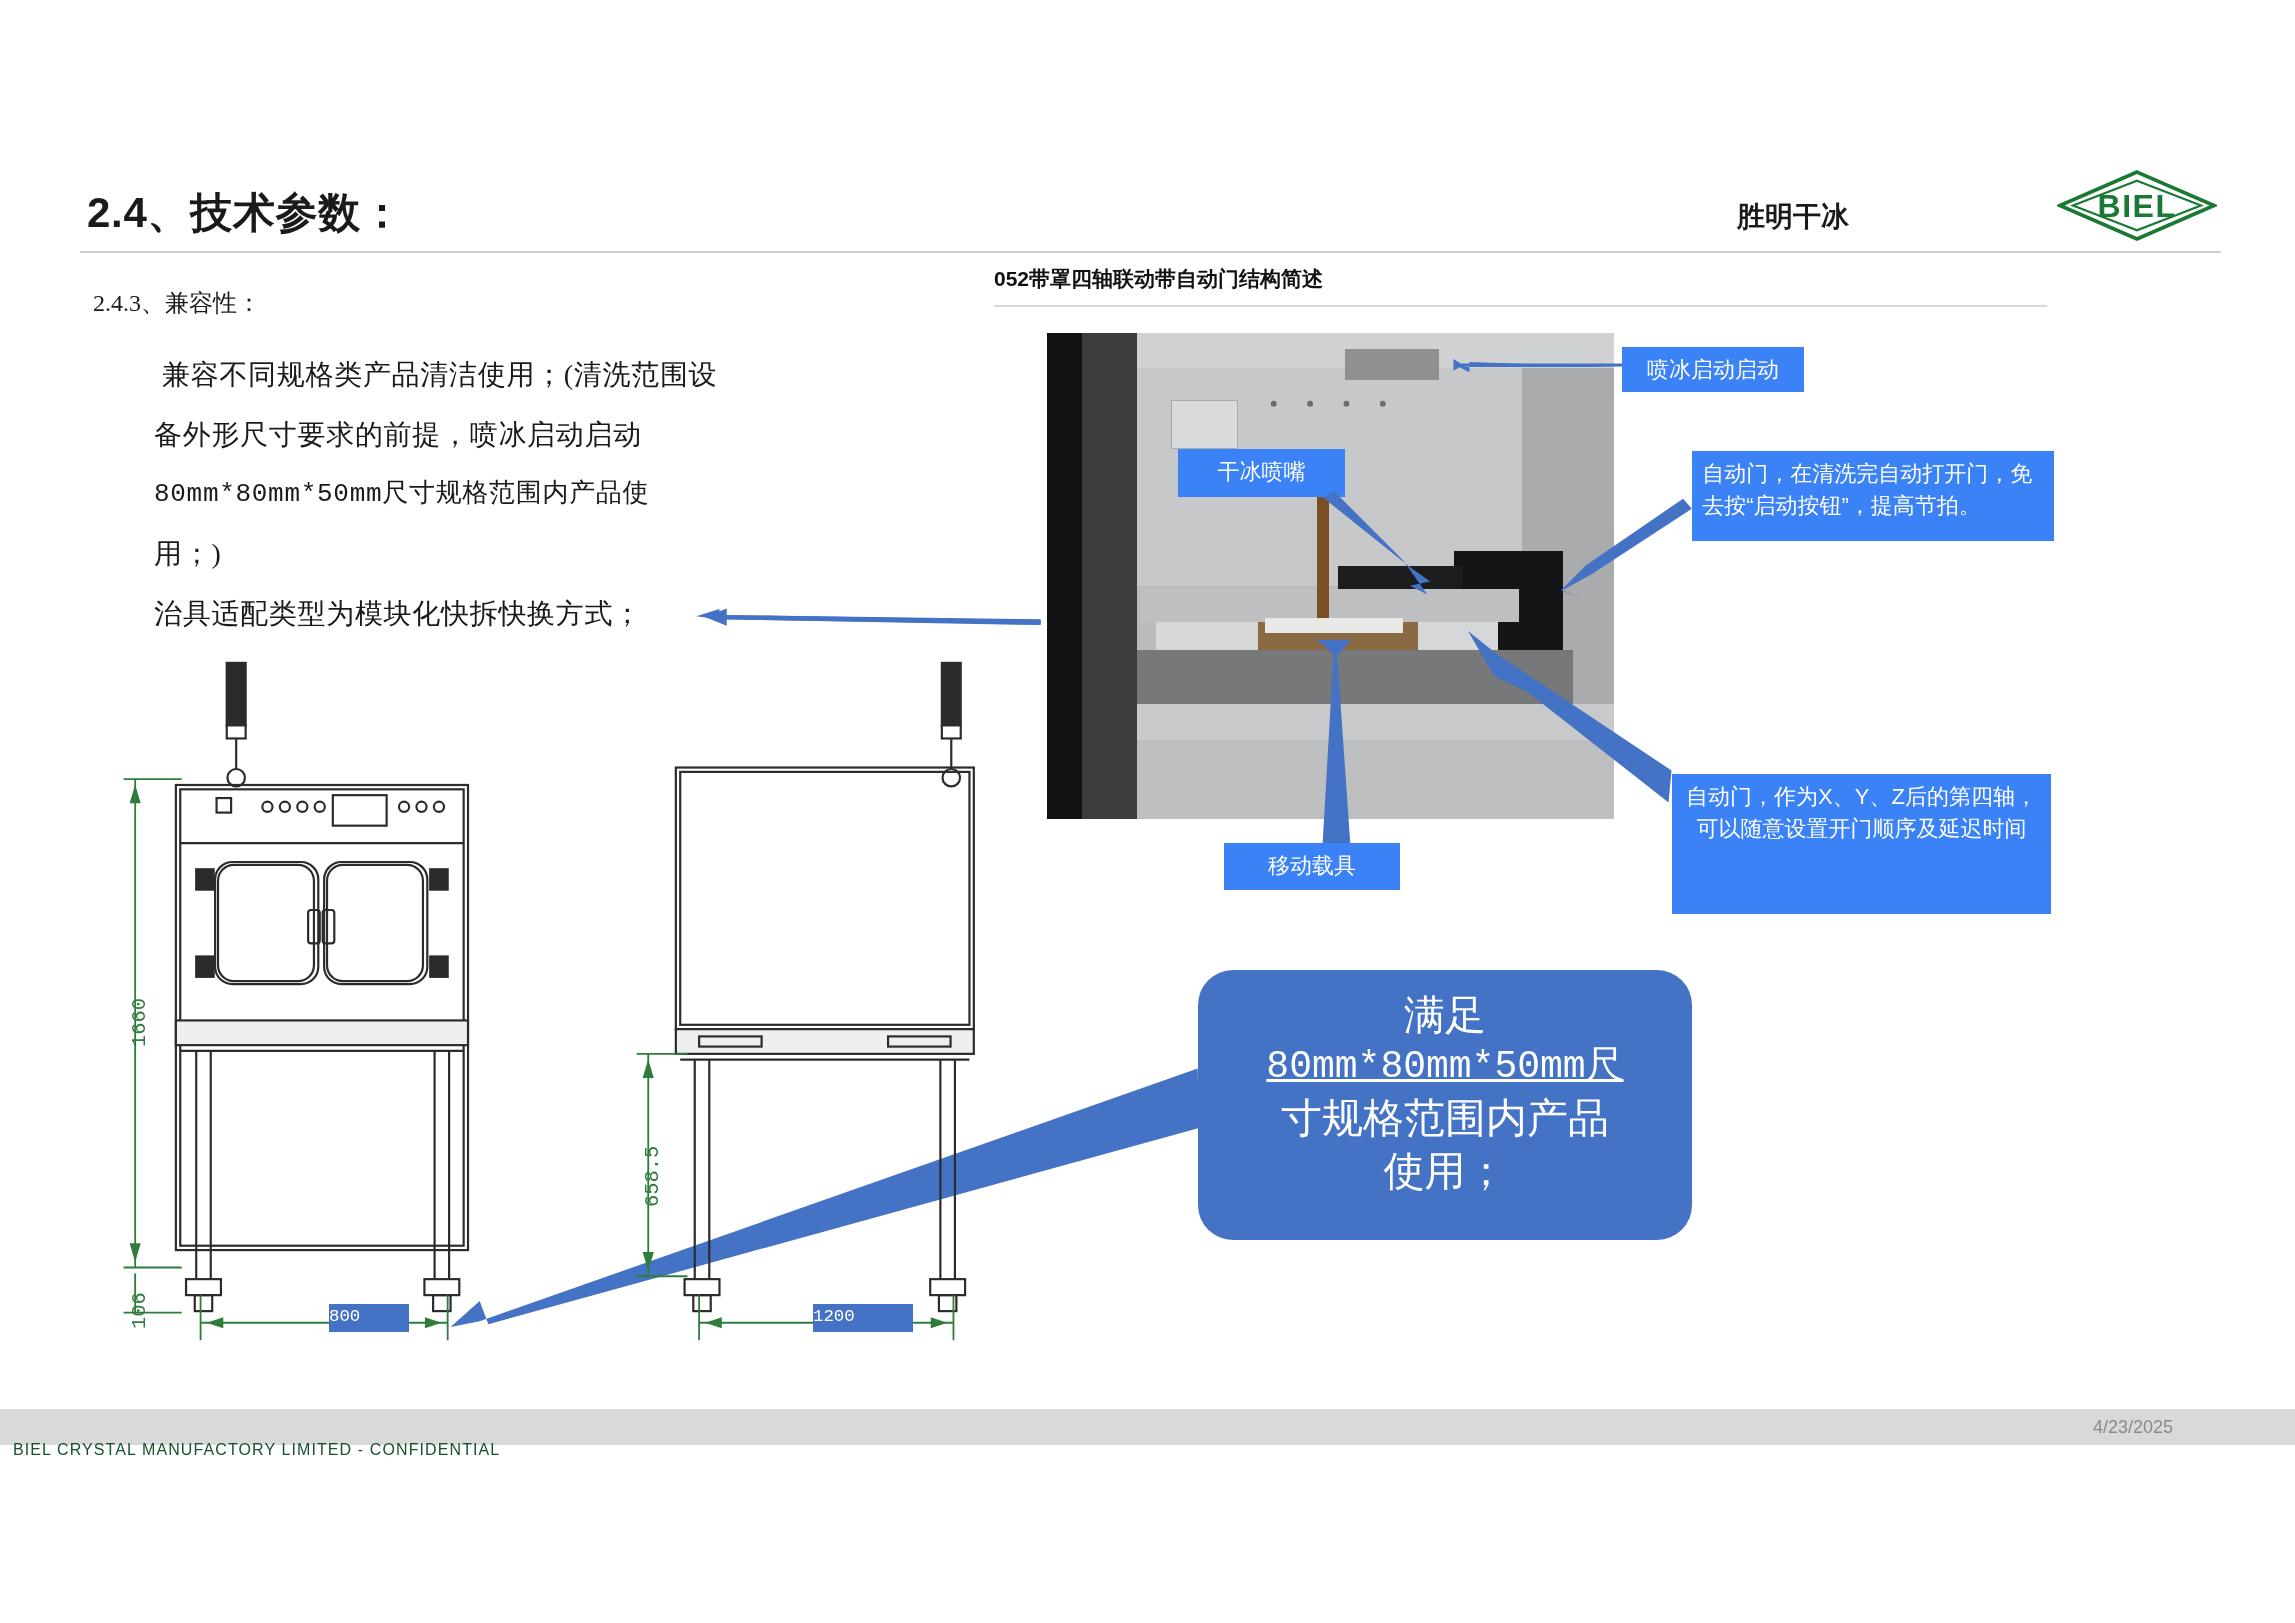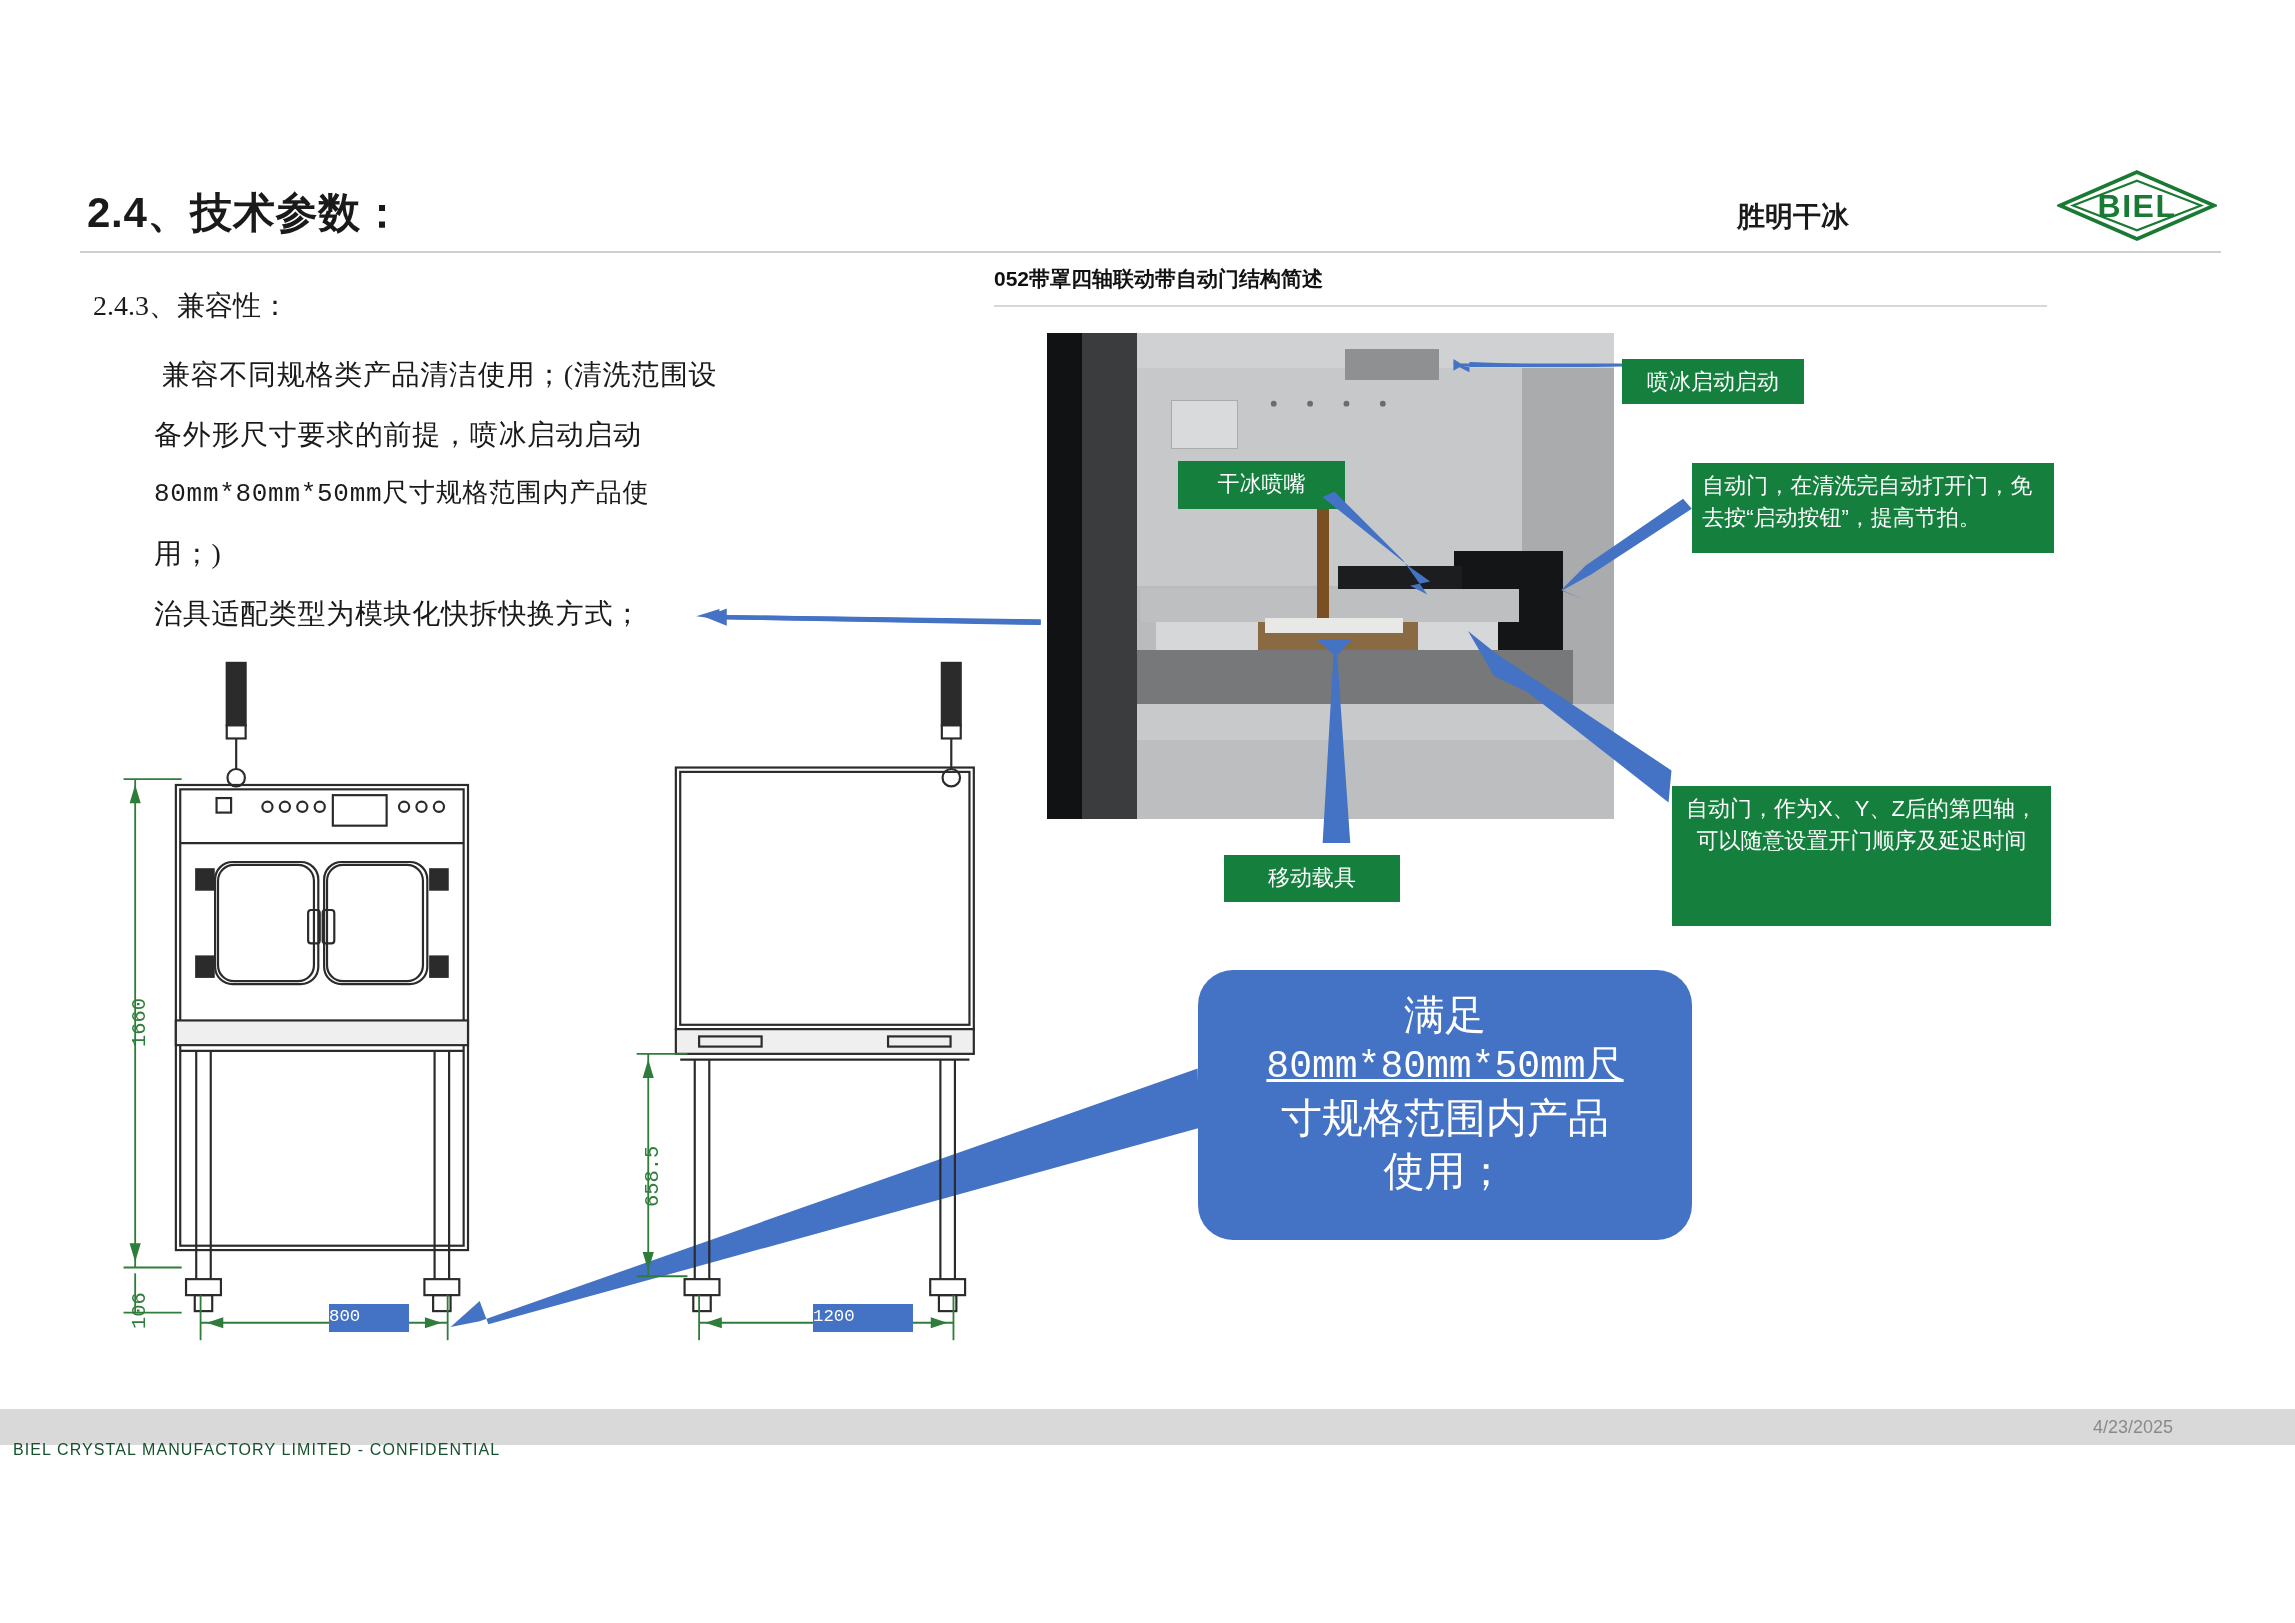"2.4.3、兼容性：" #section-number { font-size: 28px -> 24px }
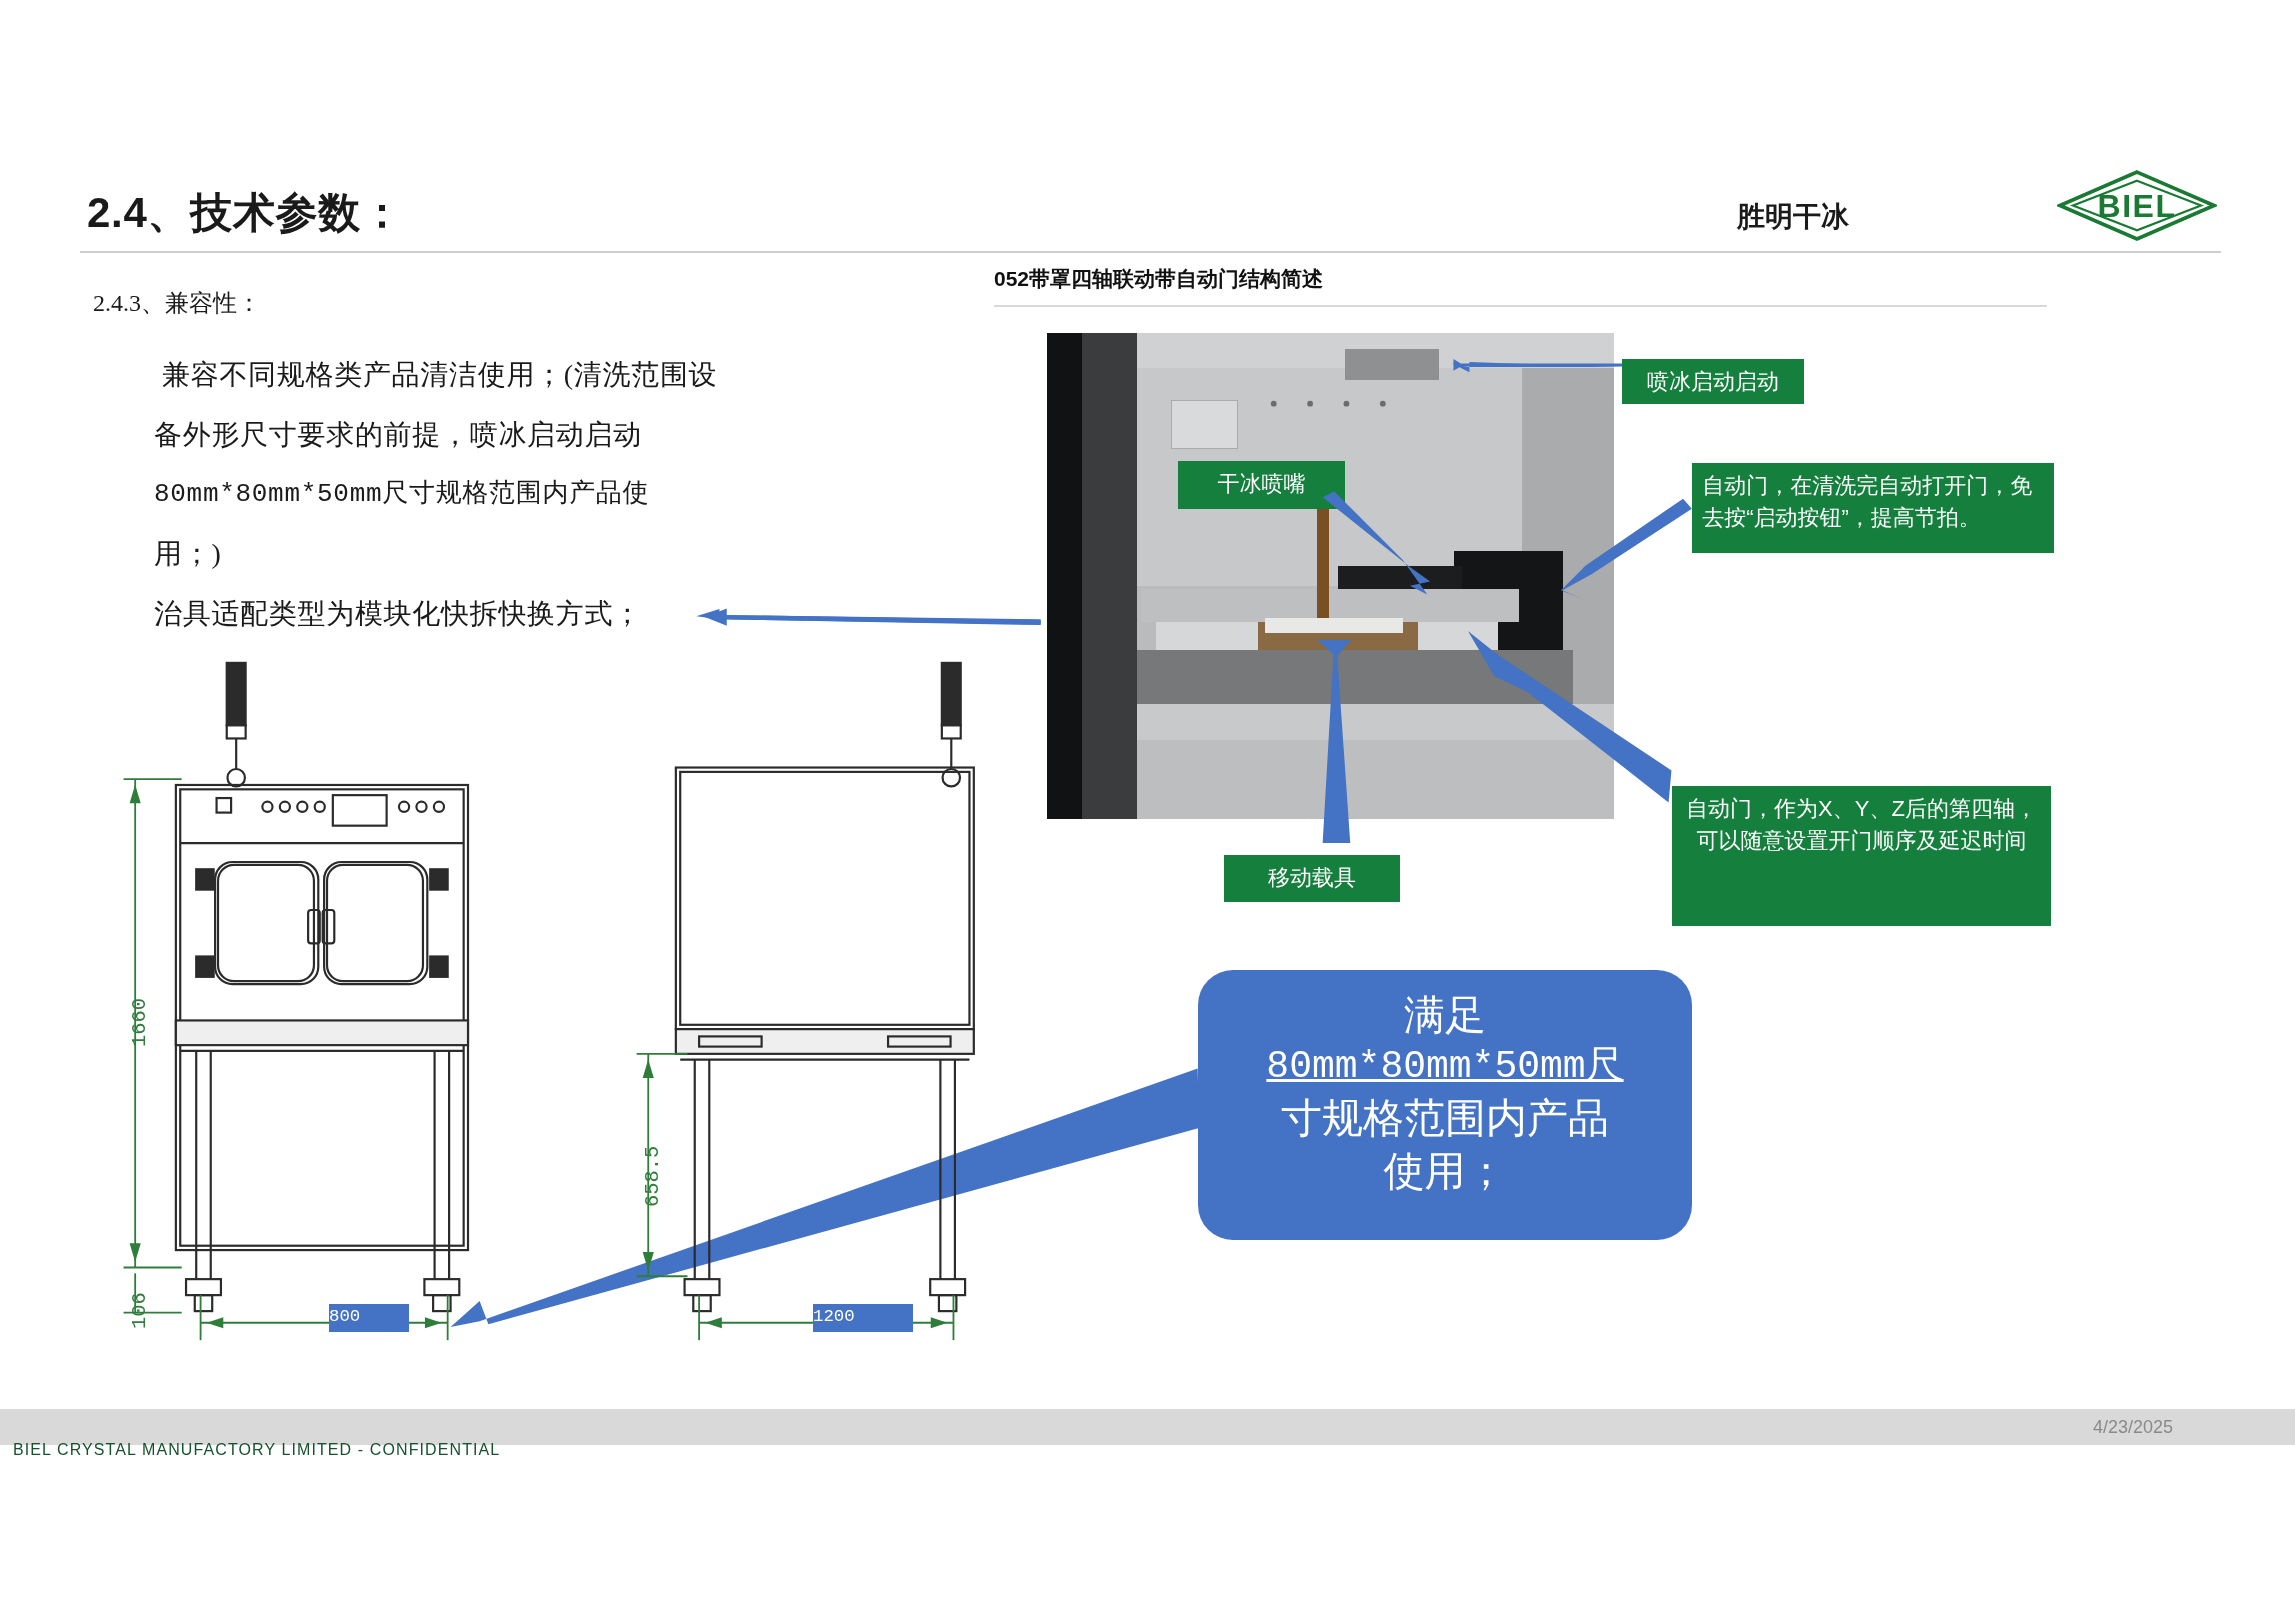"喷冰启动启动" .callout { background: #15803d -> #3b82f6; margin-top: 12px -> none }
